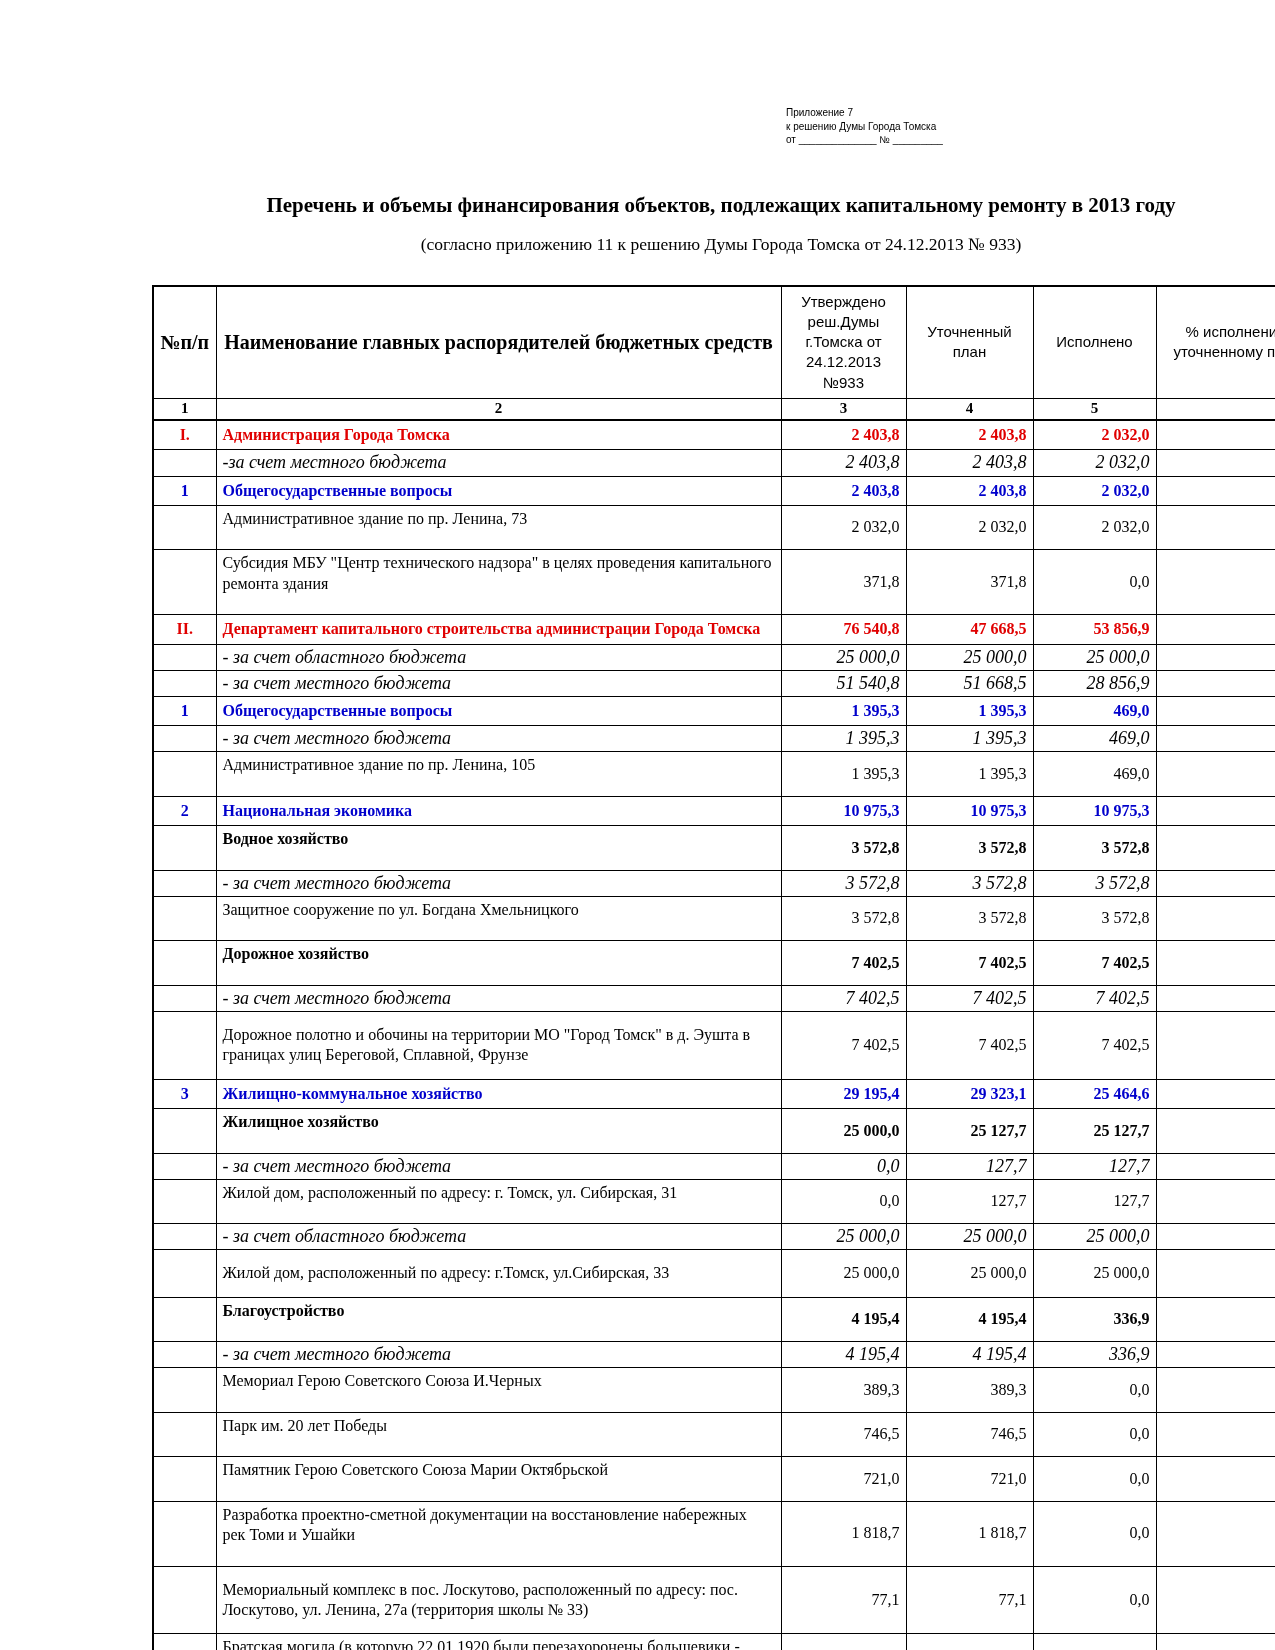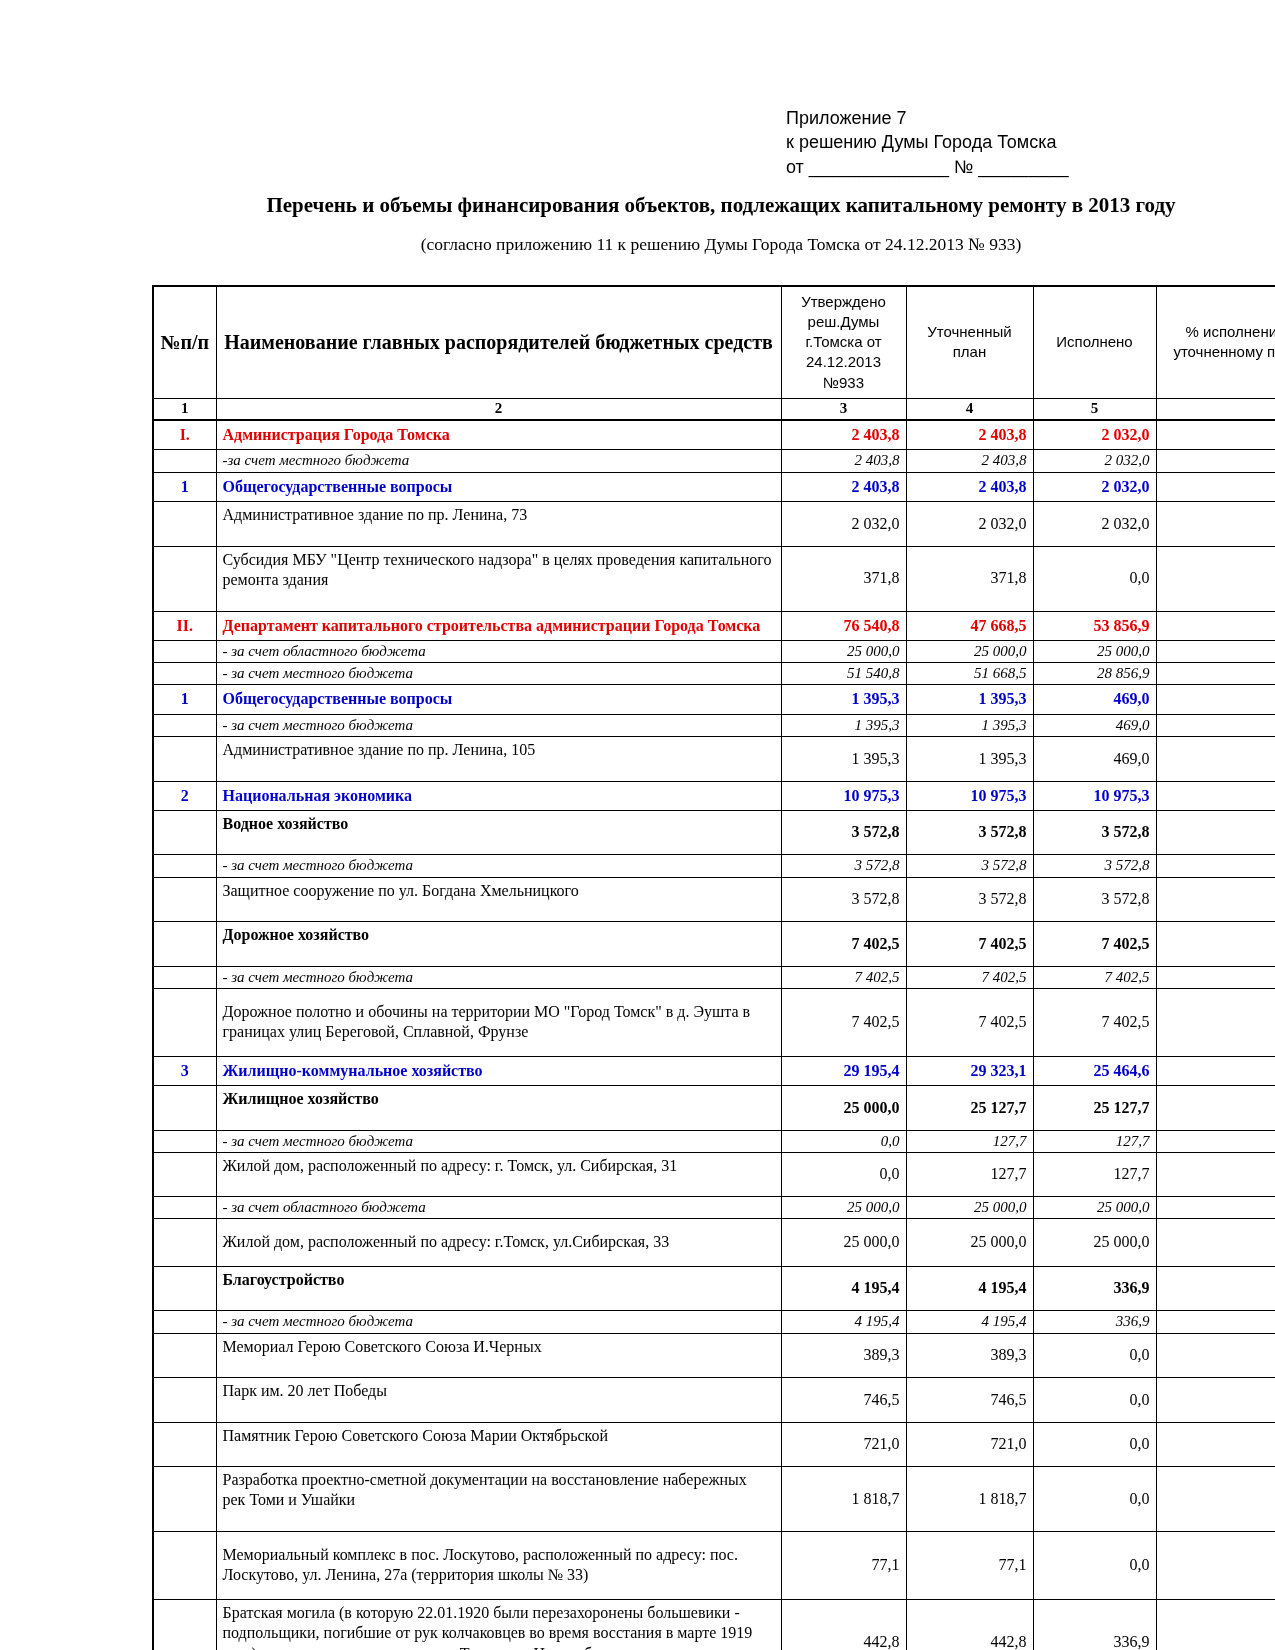"Приложение 7" .appendix { font-size: 18px -> 10px }
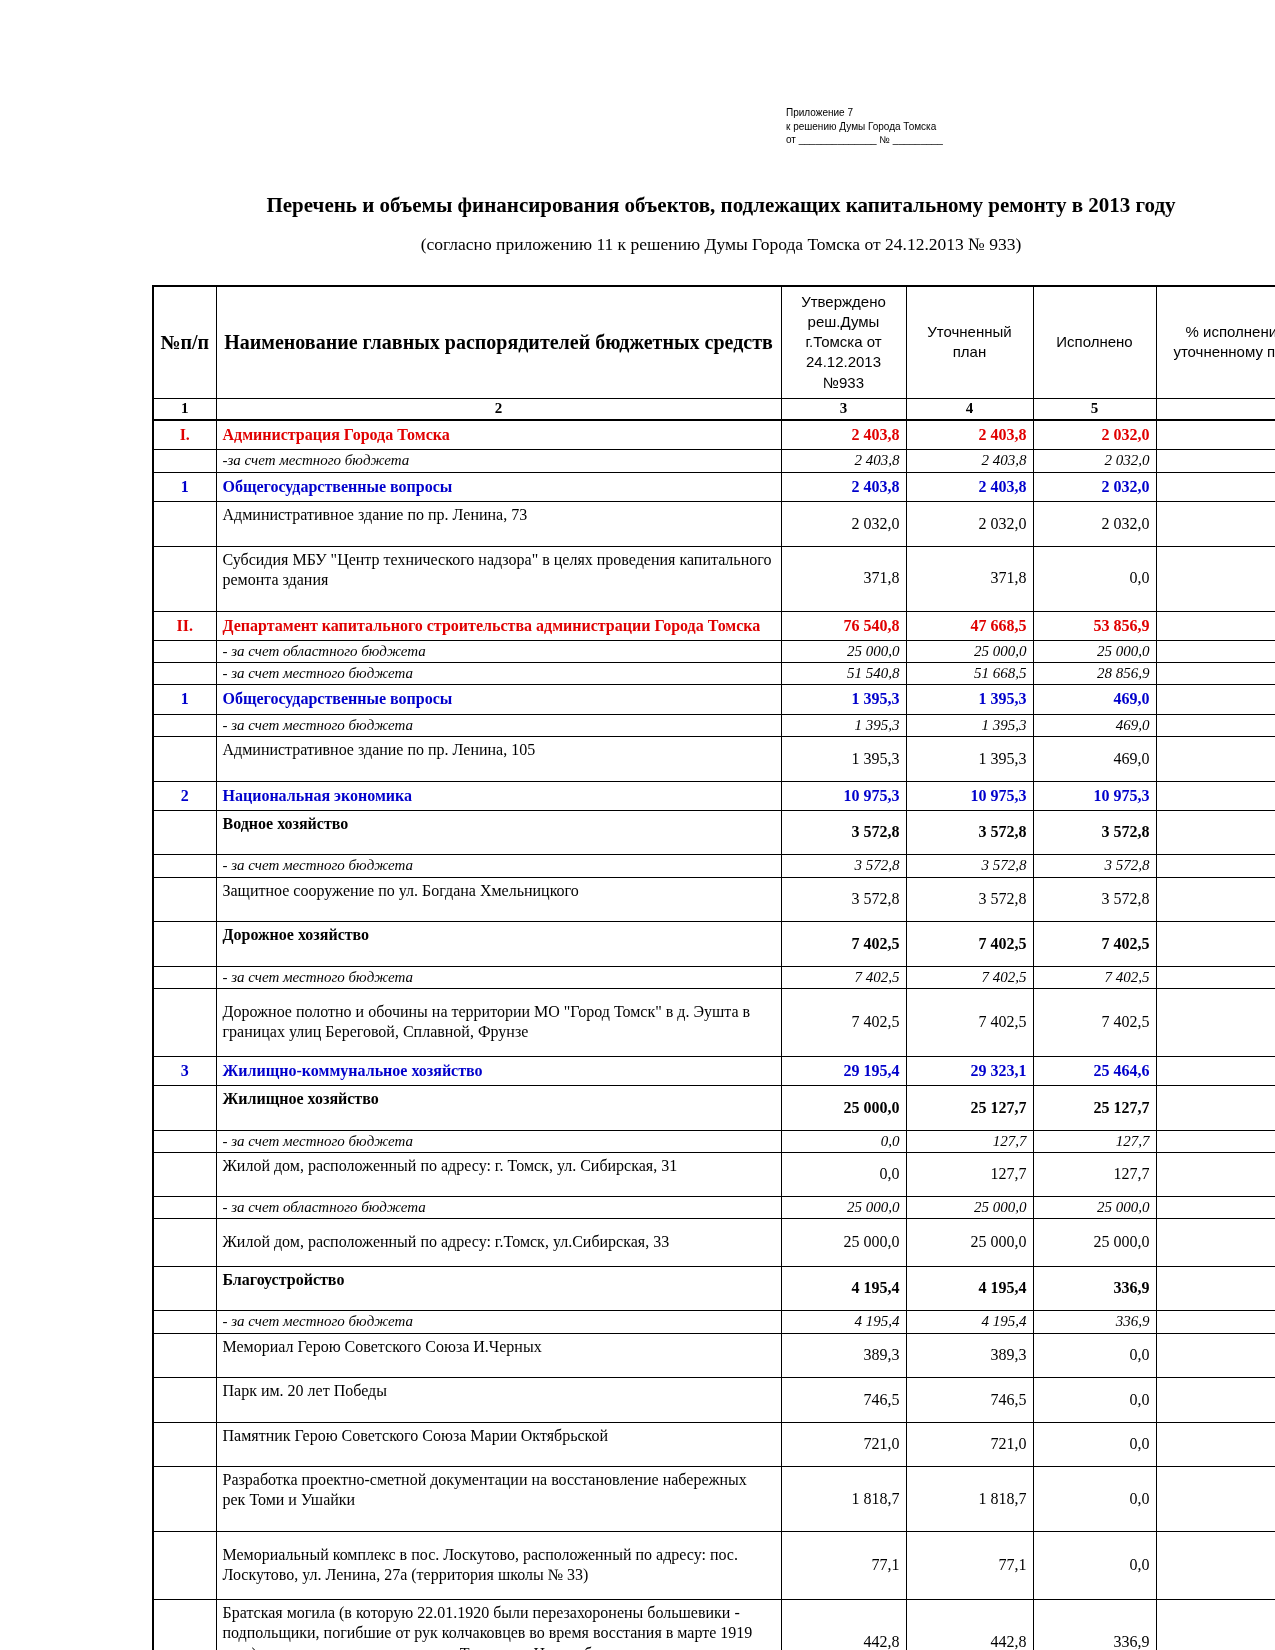"-за счет местного бюджета" tr.budget td { font-size: 15px -> 18px }
